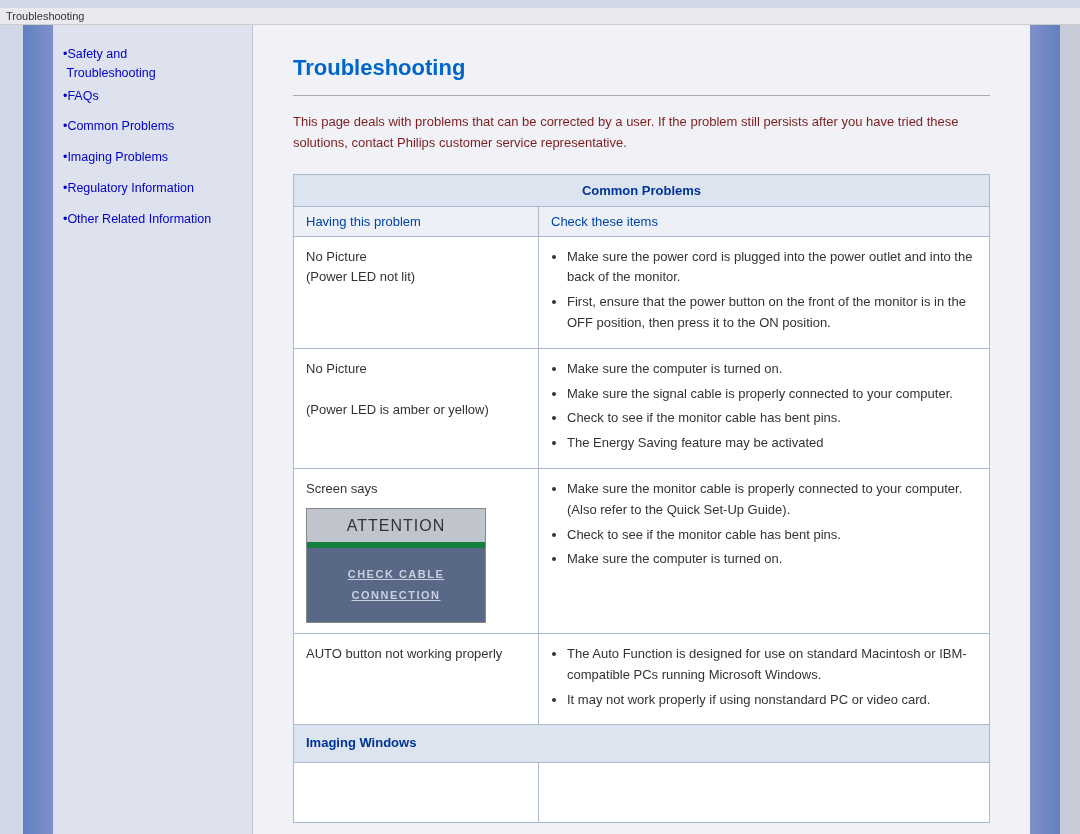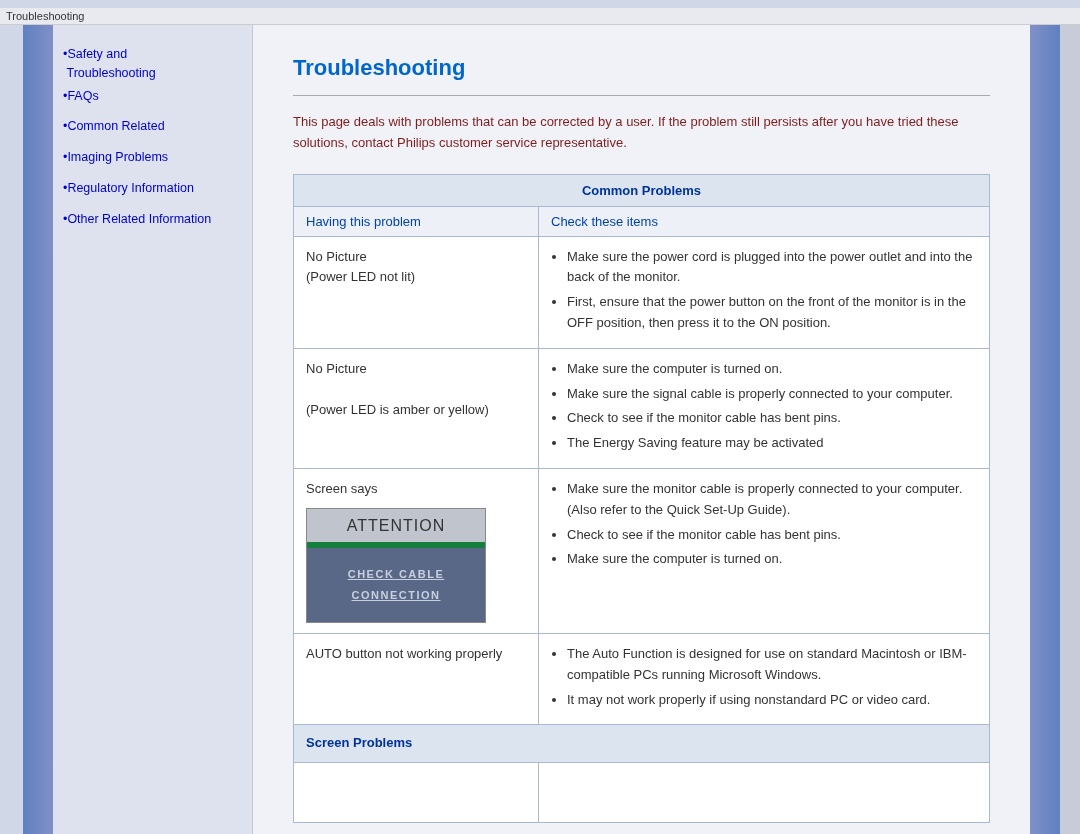"•Common Related" a { text: Related -> Problems }
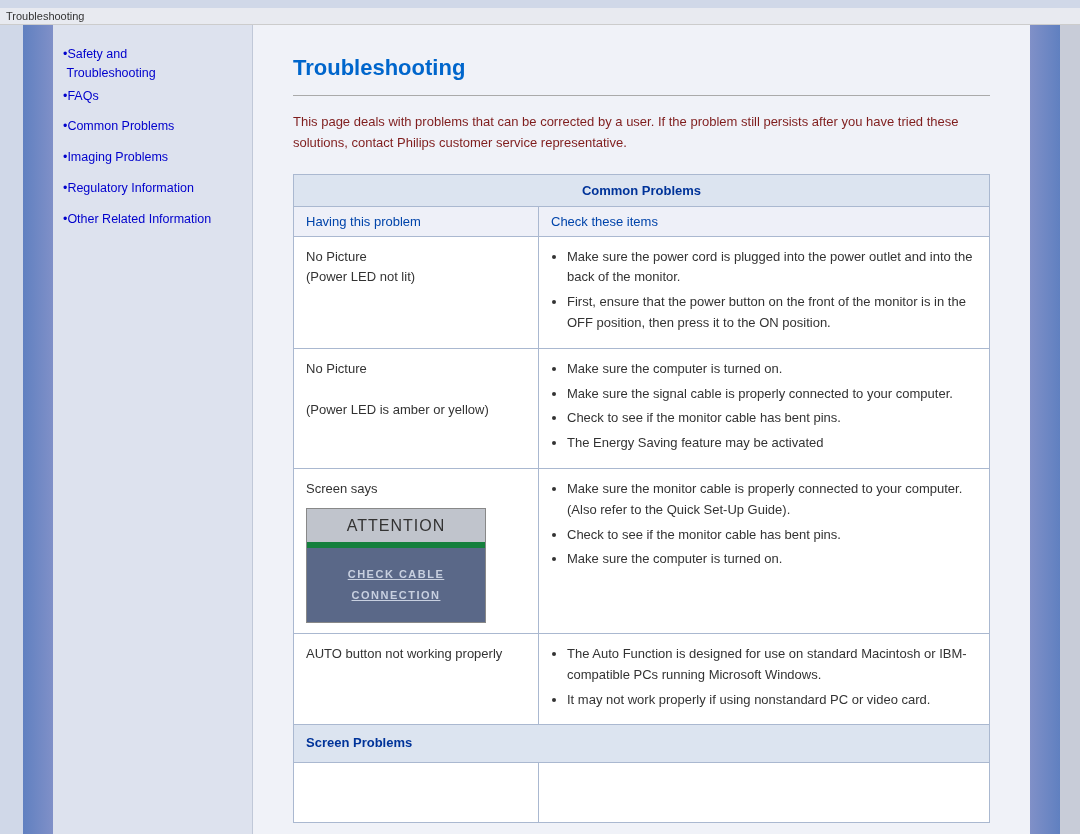"Screen Problems" td { text: Screen Problems -> Imaging Windows }
